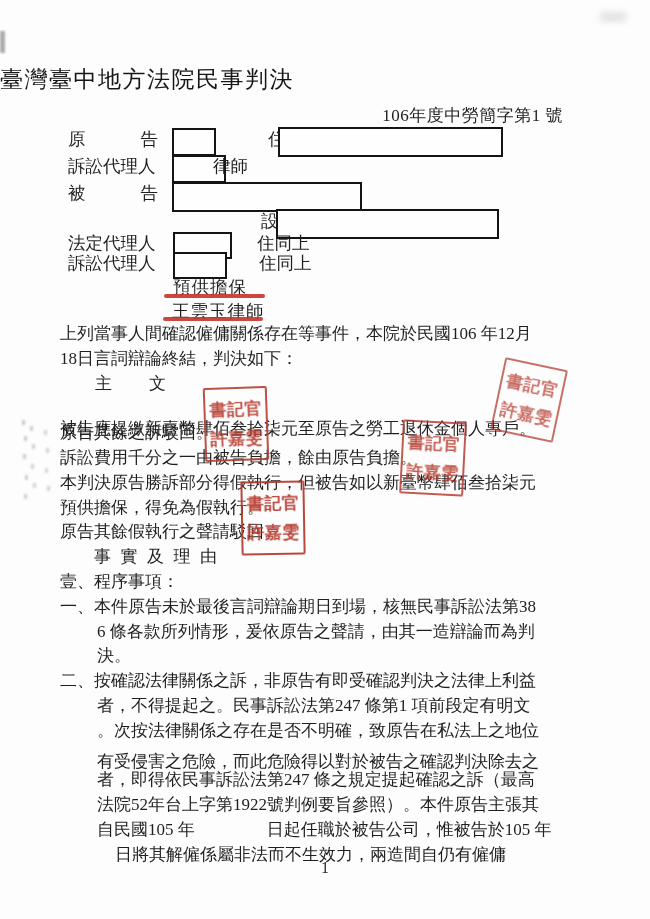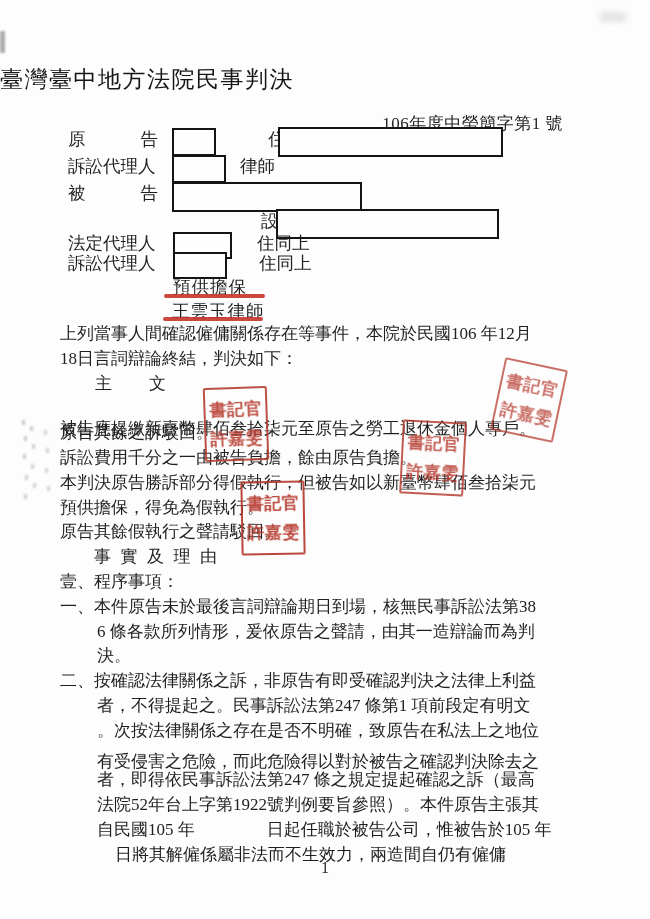"106年度中勞簡字第1 號" .caseno { margin-top: 8px -> none }
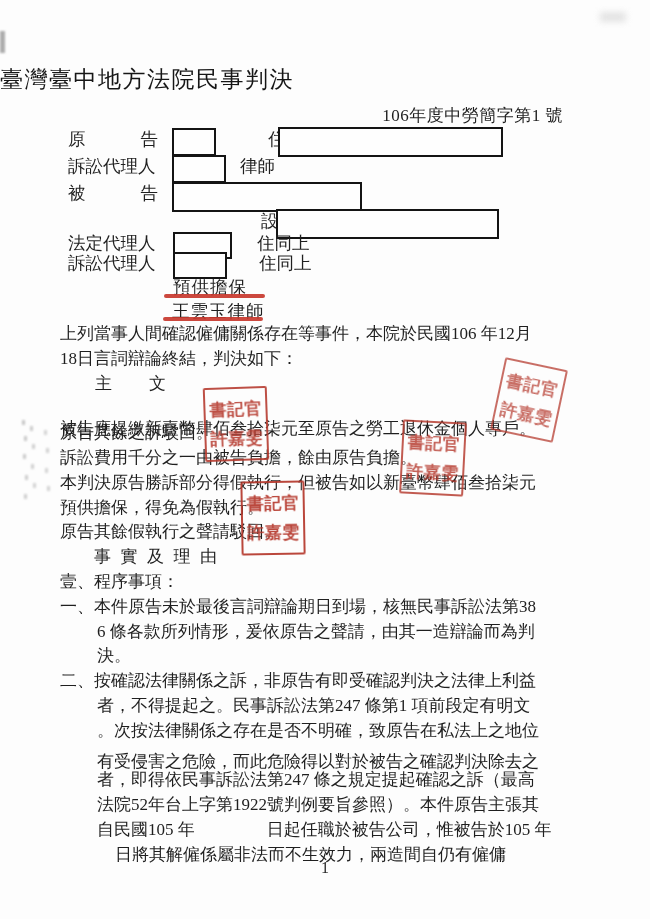"律師" span.abs { left: 240px -> 213px }
